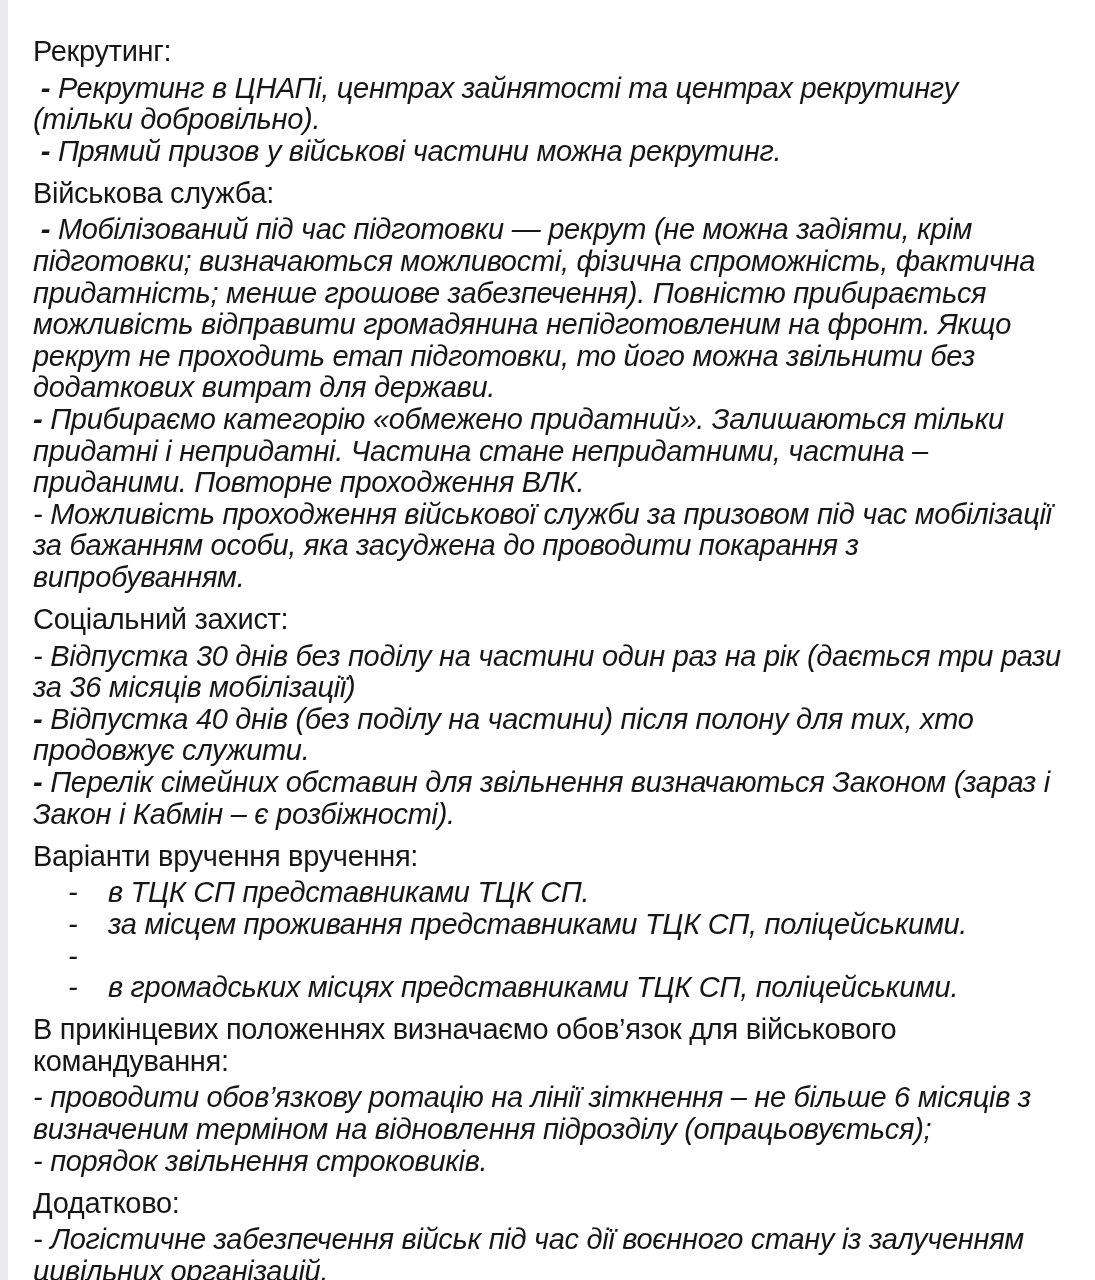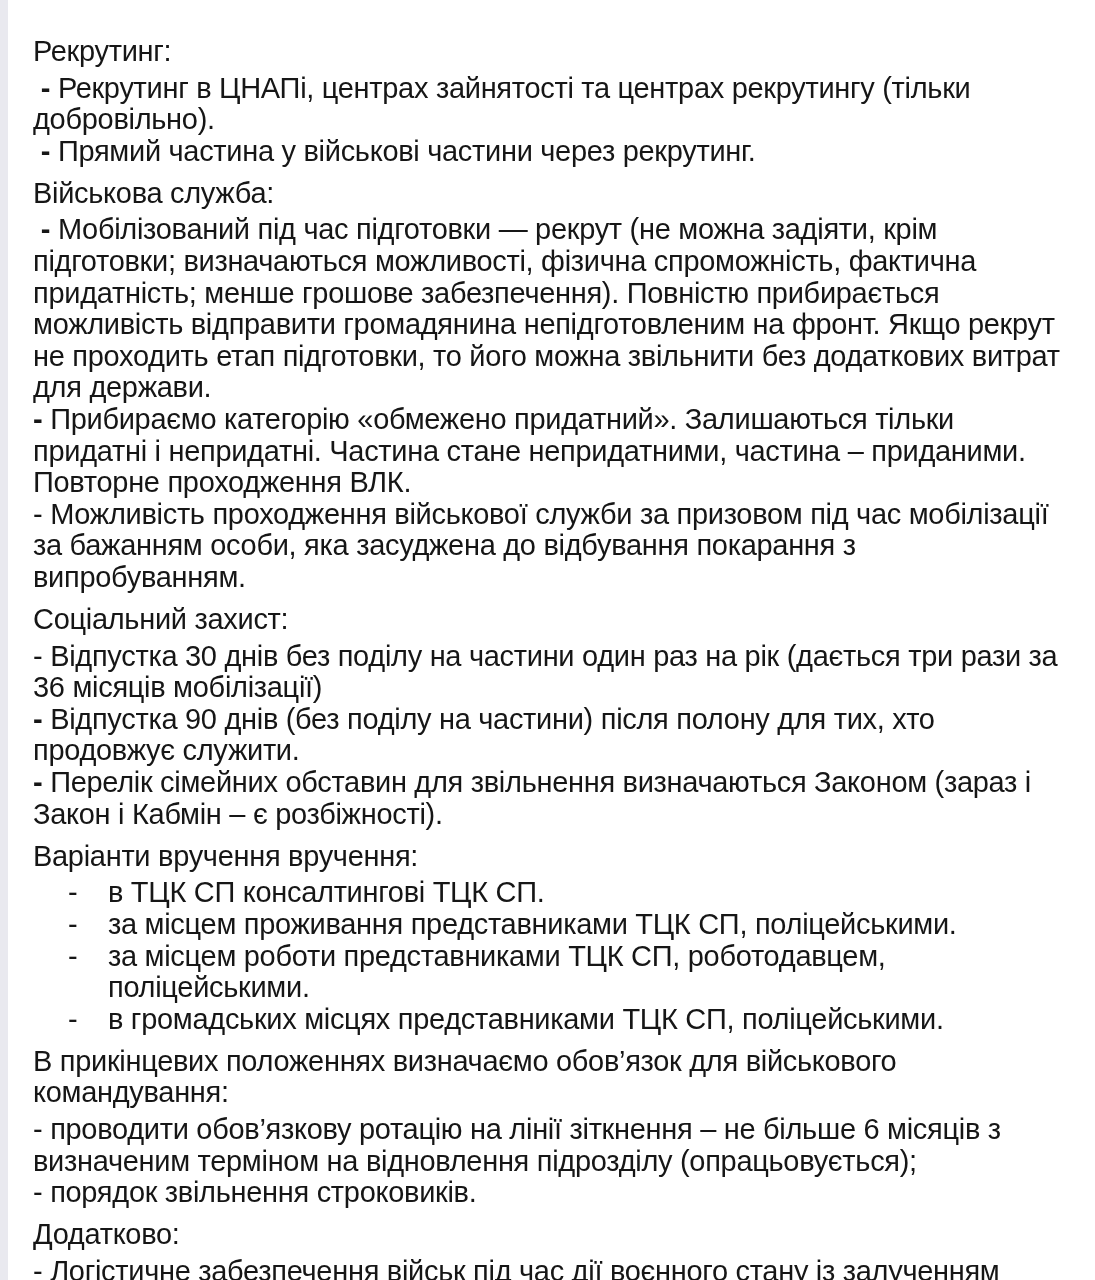"- Рекрутинг в ЦНАПі, центрах" .para { font-style: none -> italic }
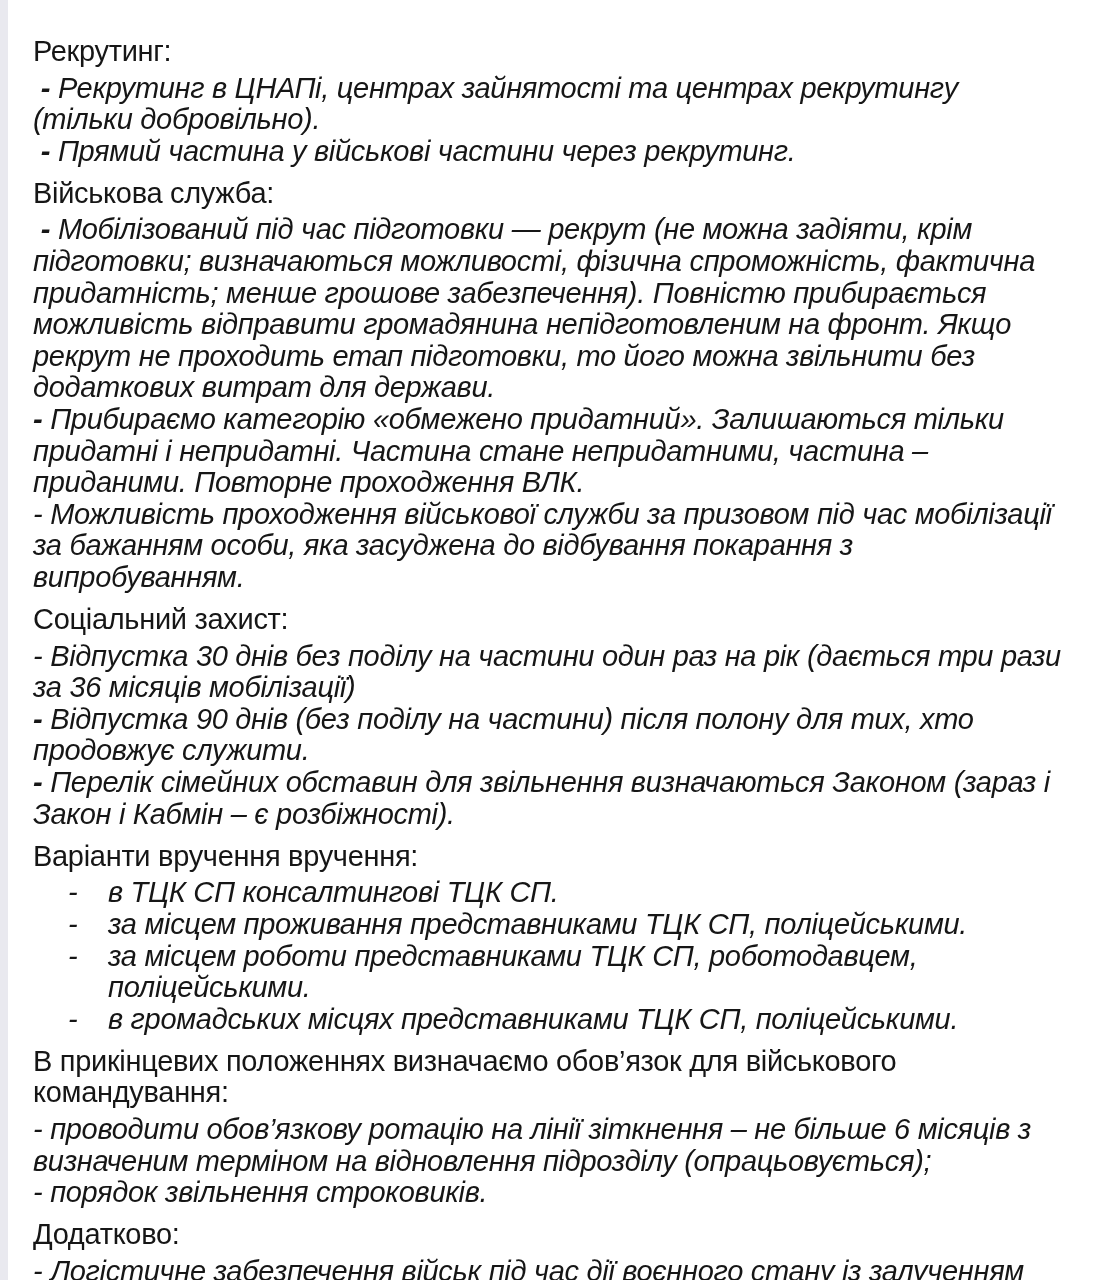"Прямий частина у військові частини" span.text { text: частина у військові частини через -> призов у військові частини можна }
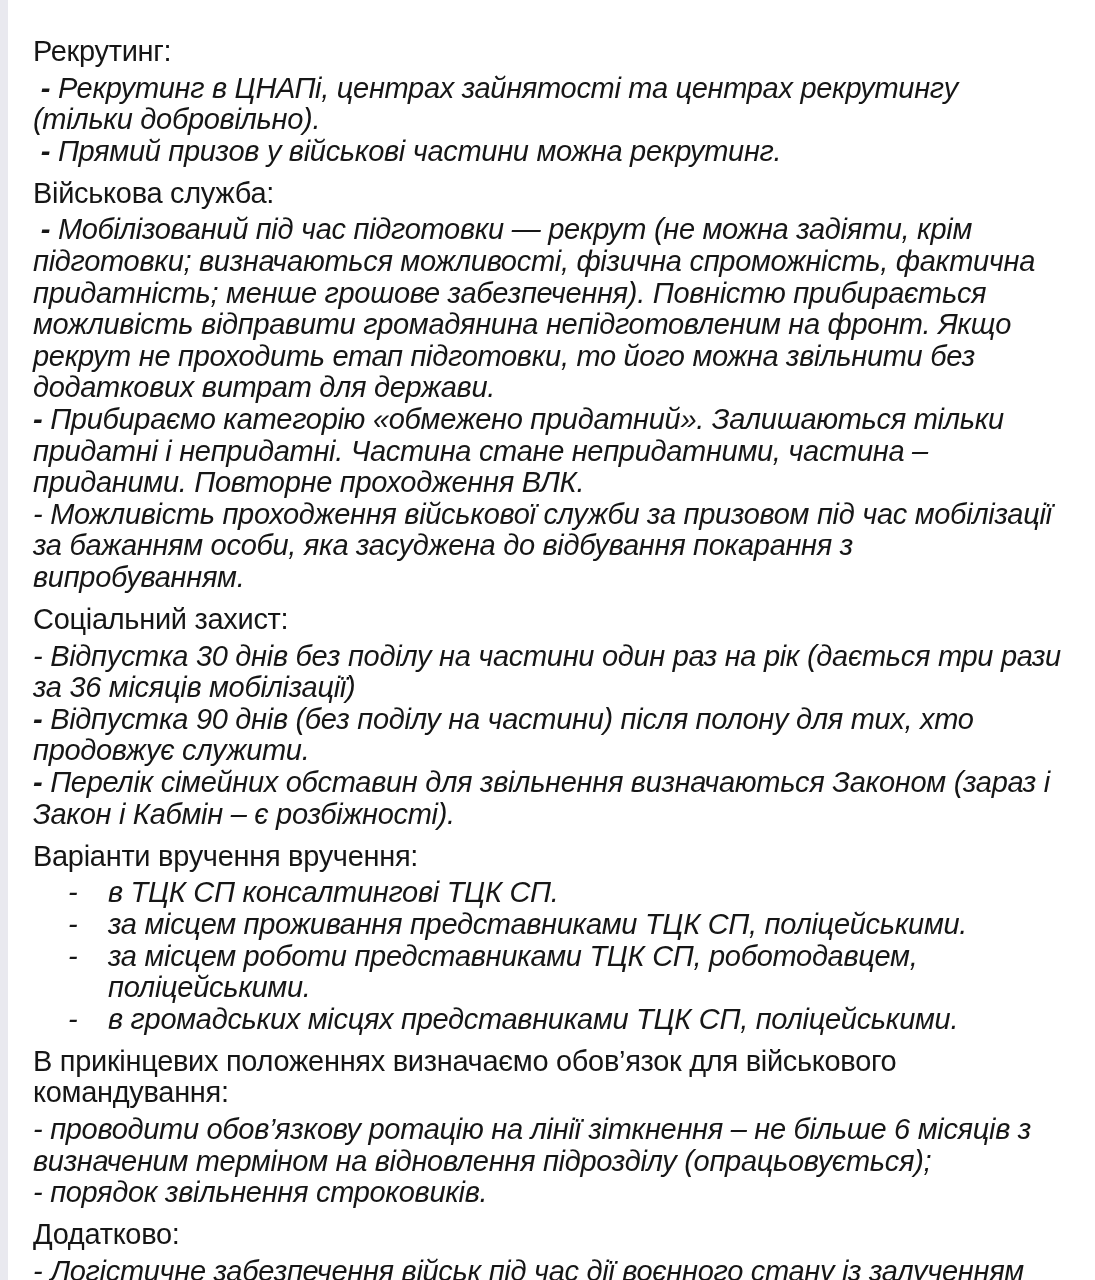"Можливість проходження військової служби" span.text { text: відбування -> проводити }
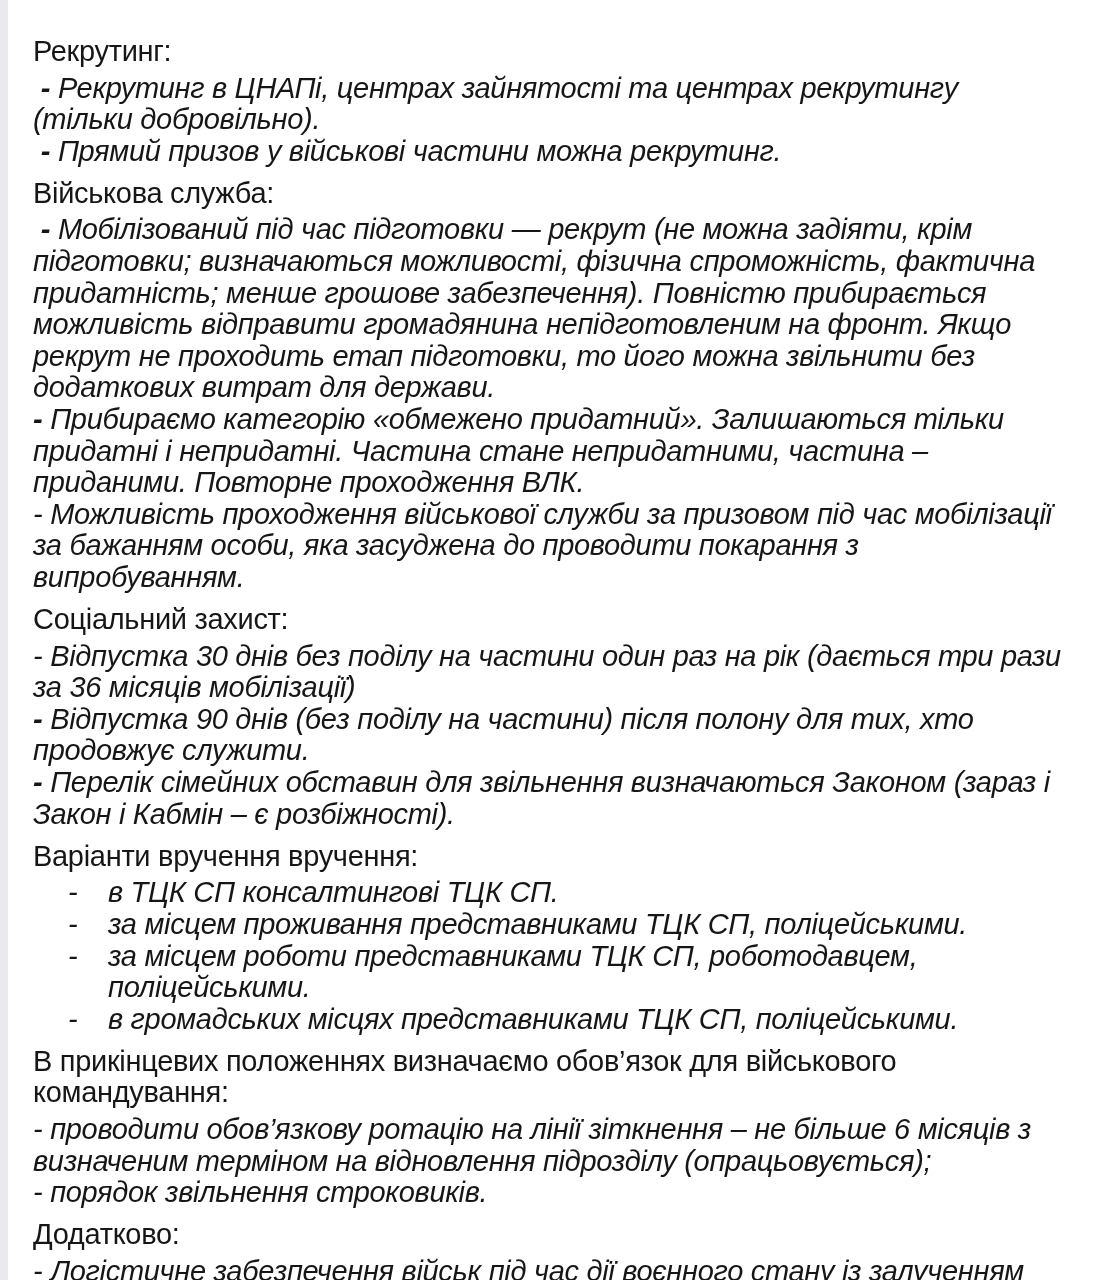"Відпустка 90 днів (без поділу" span.text { text: 90 -> 40 }
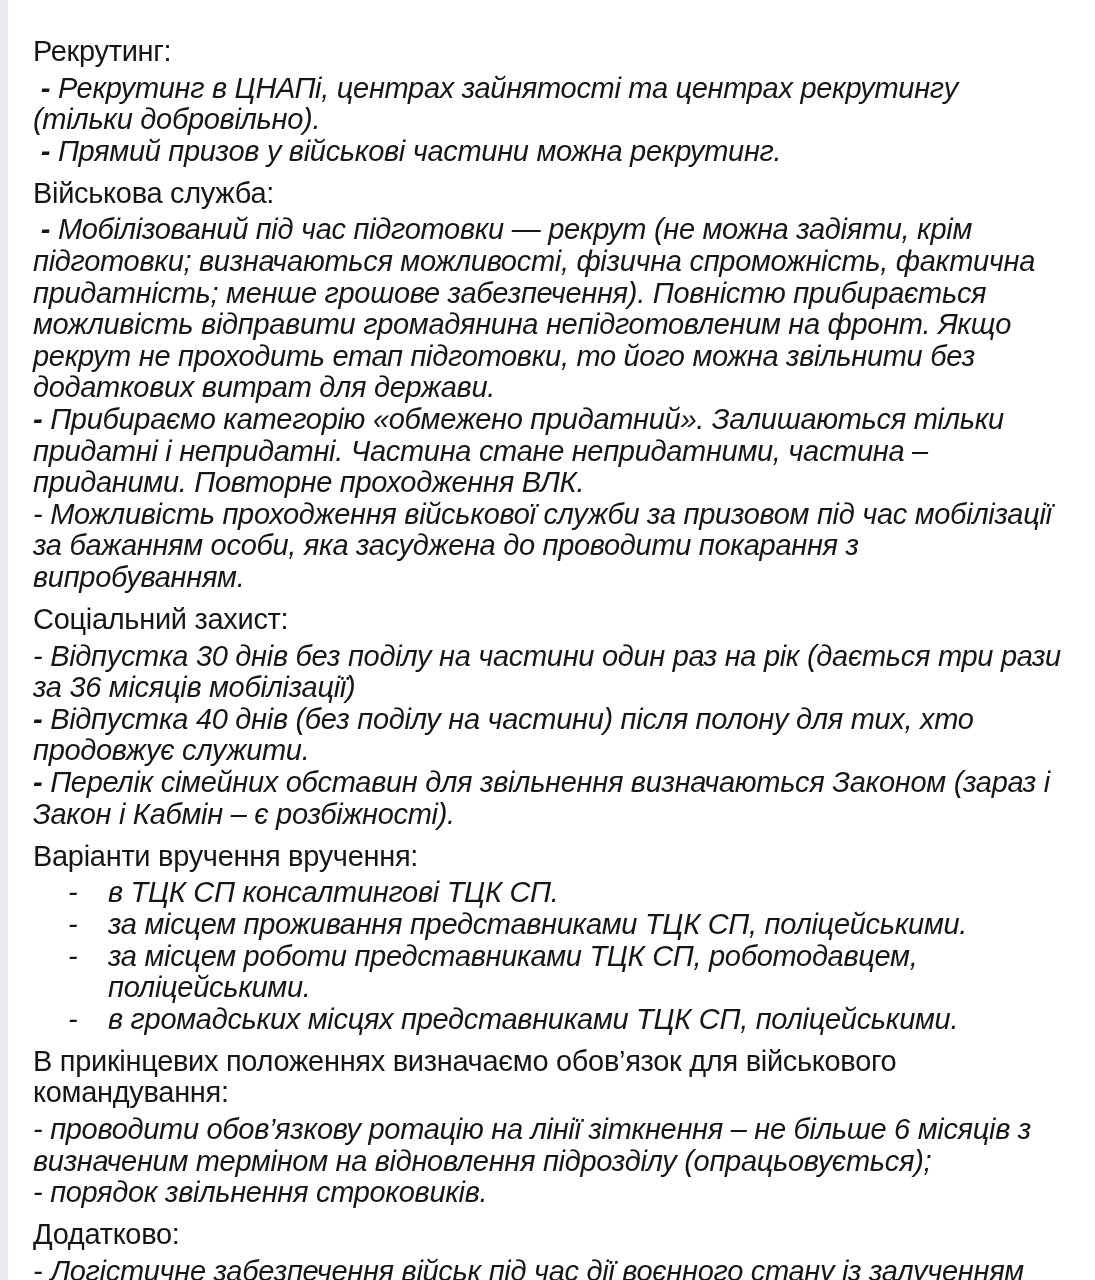"в ТЦК СП консалтингові ТЦК" span.text { text: консалтингові -> представниками }
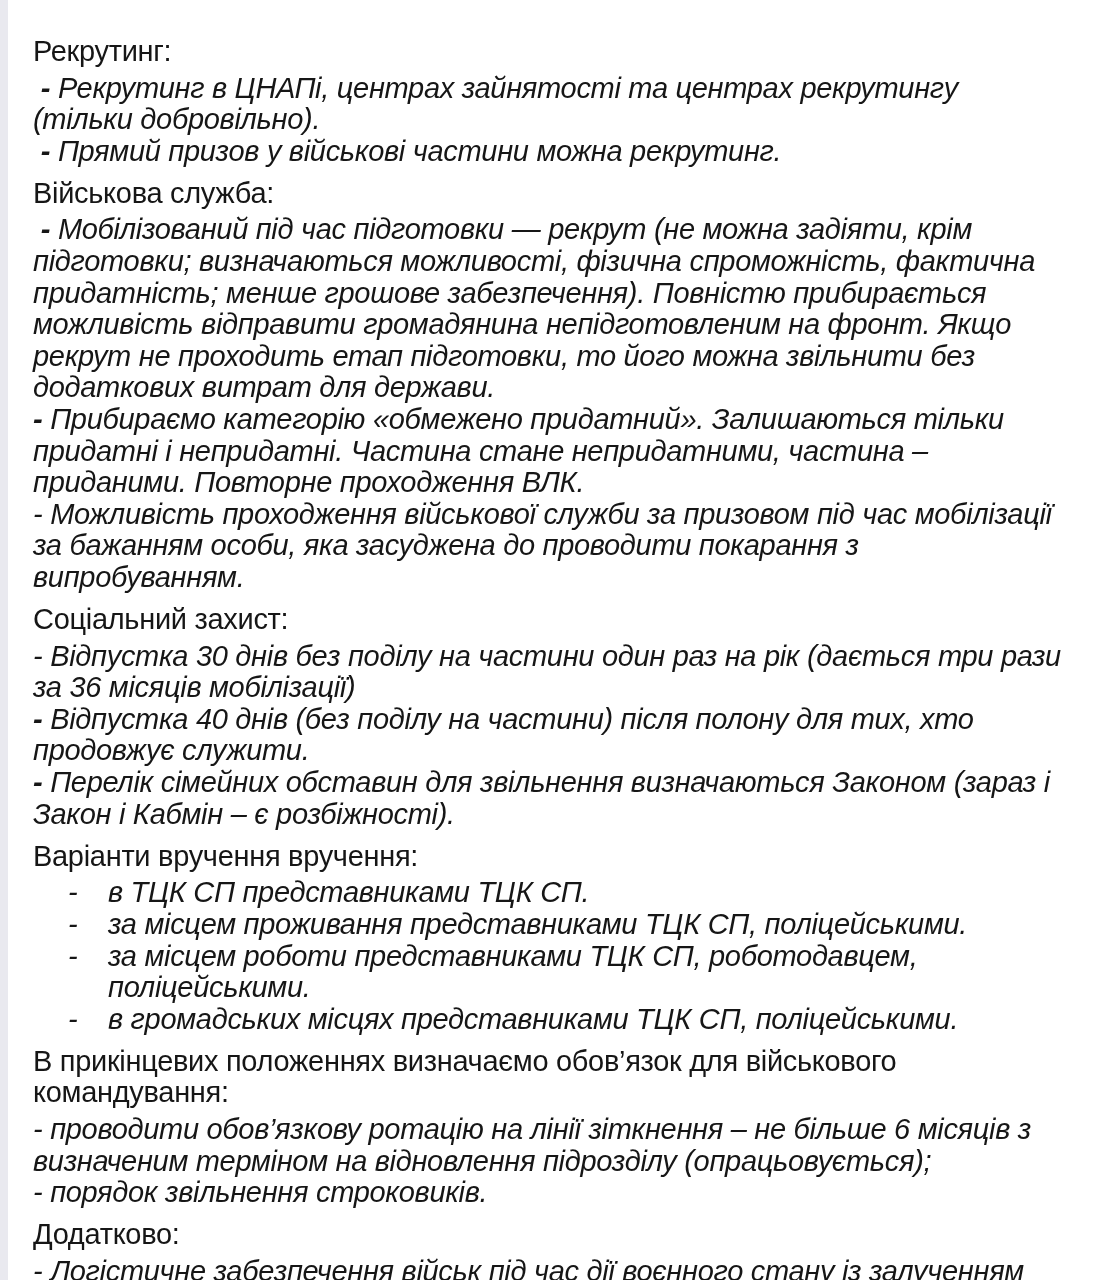"за місцем роботи представниками ТЦК" span.text { html: <span>за місцем роботи представниками ТЦК СП, роботодавцем, поліцейськими.</span> -> none }
